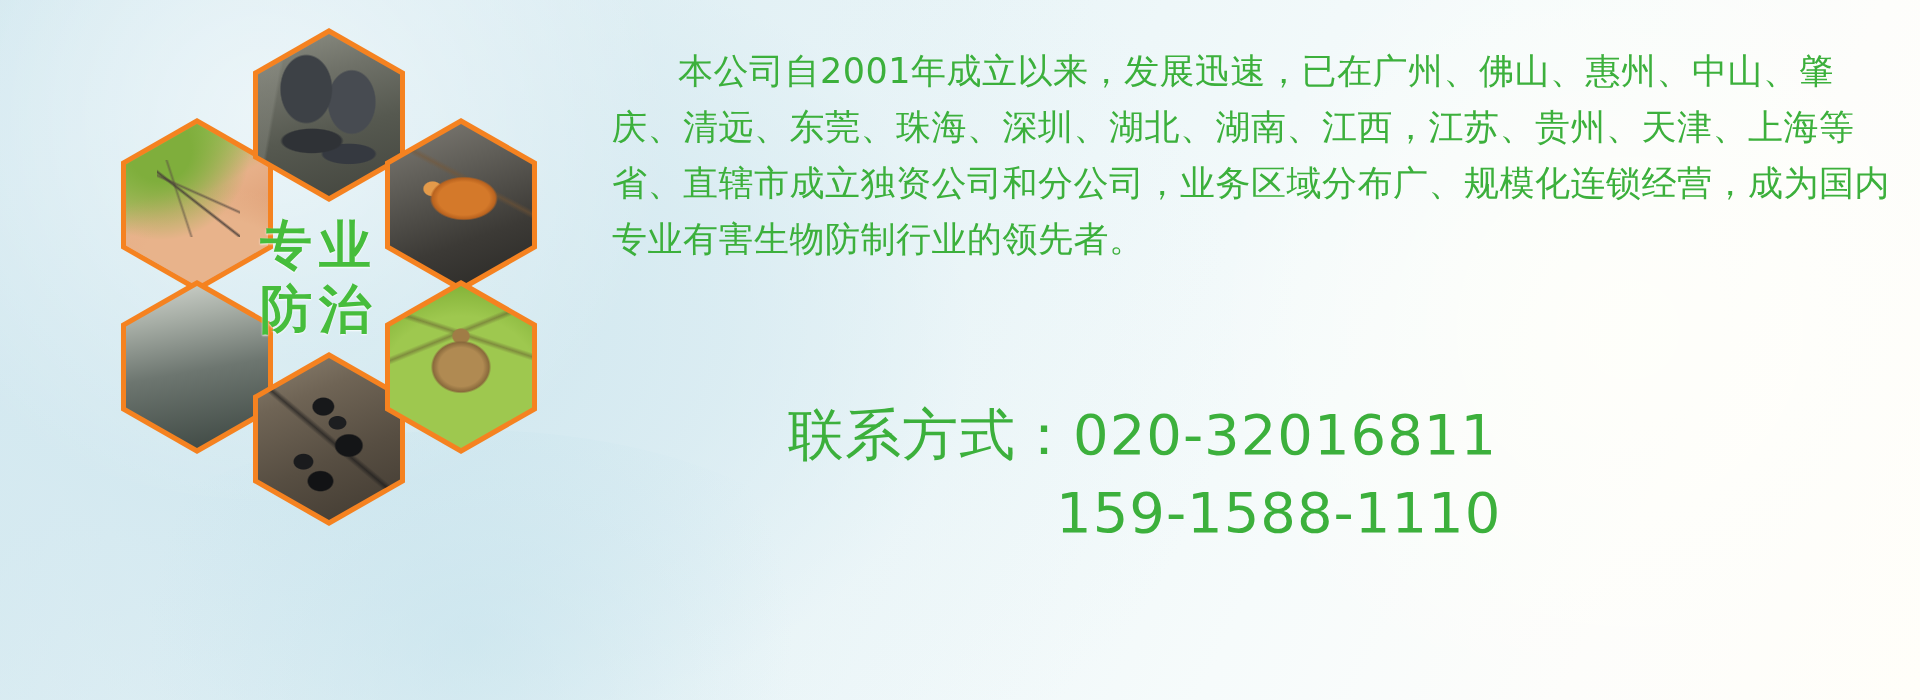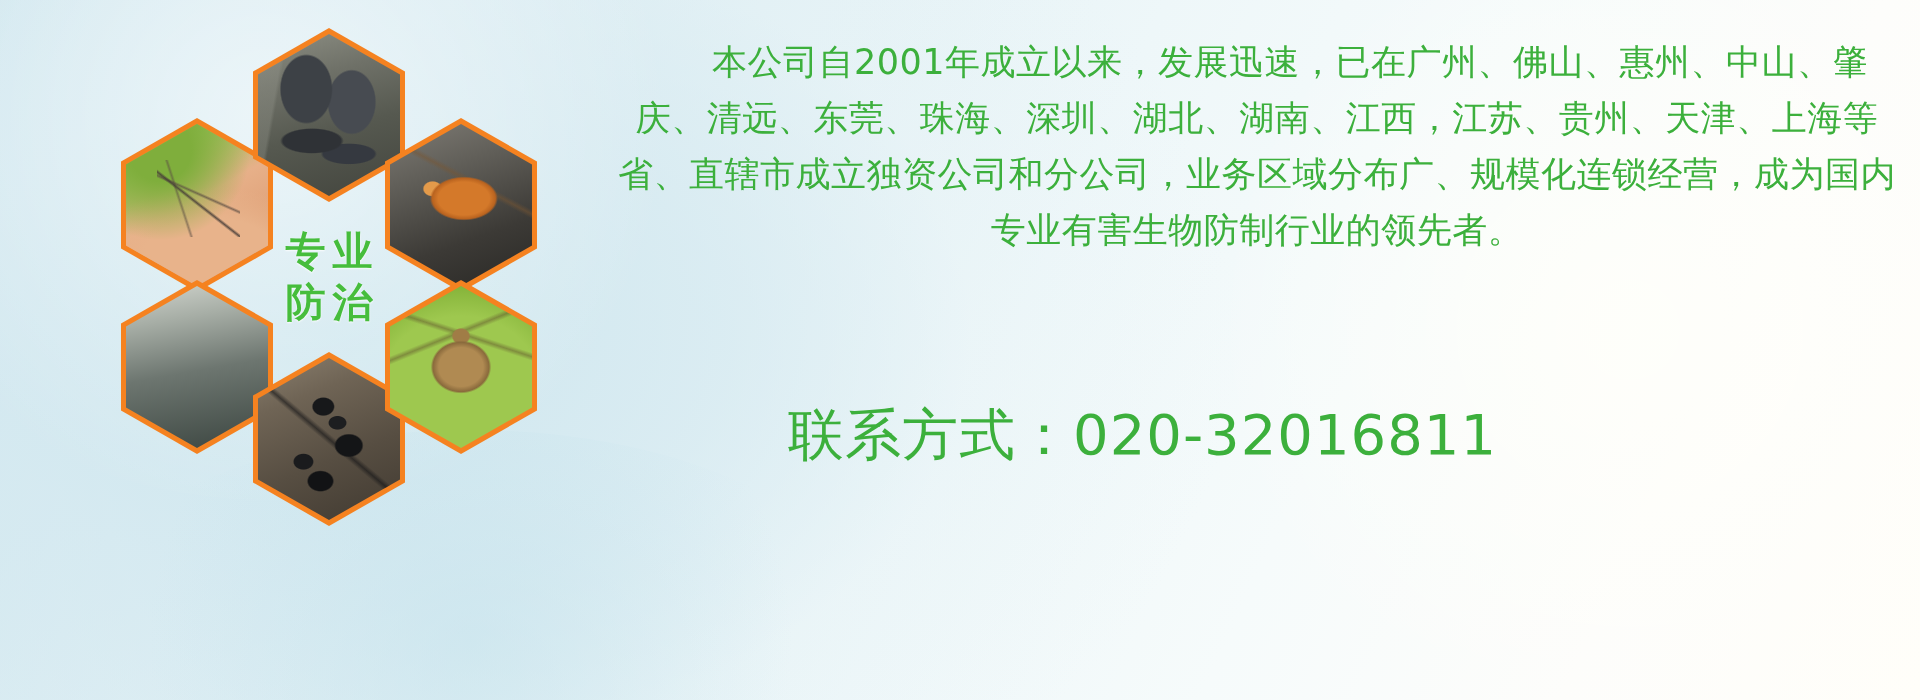"本公司自2001年成立以来，发展迅速，已在广州、佛山、惠州、中山、肇庆、清远、东" .copy { text-align: center -> none; top: 34px -> 43px }
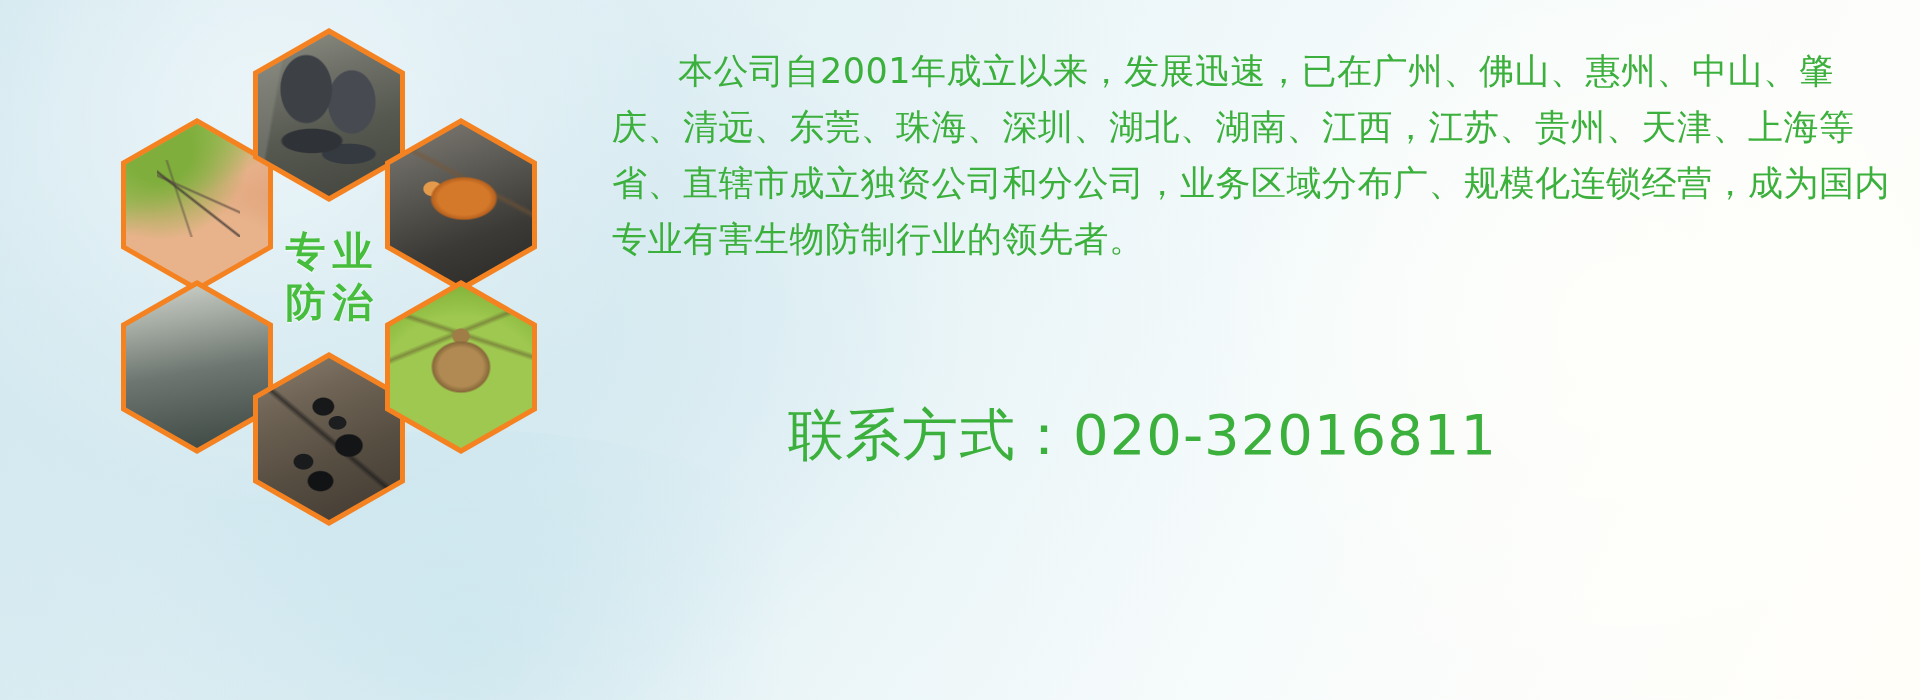"专业" .hex-center-label { align-items: center -> flex-start; font-size: 40px -> 52px }
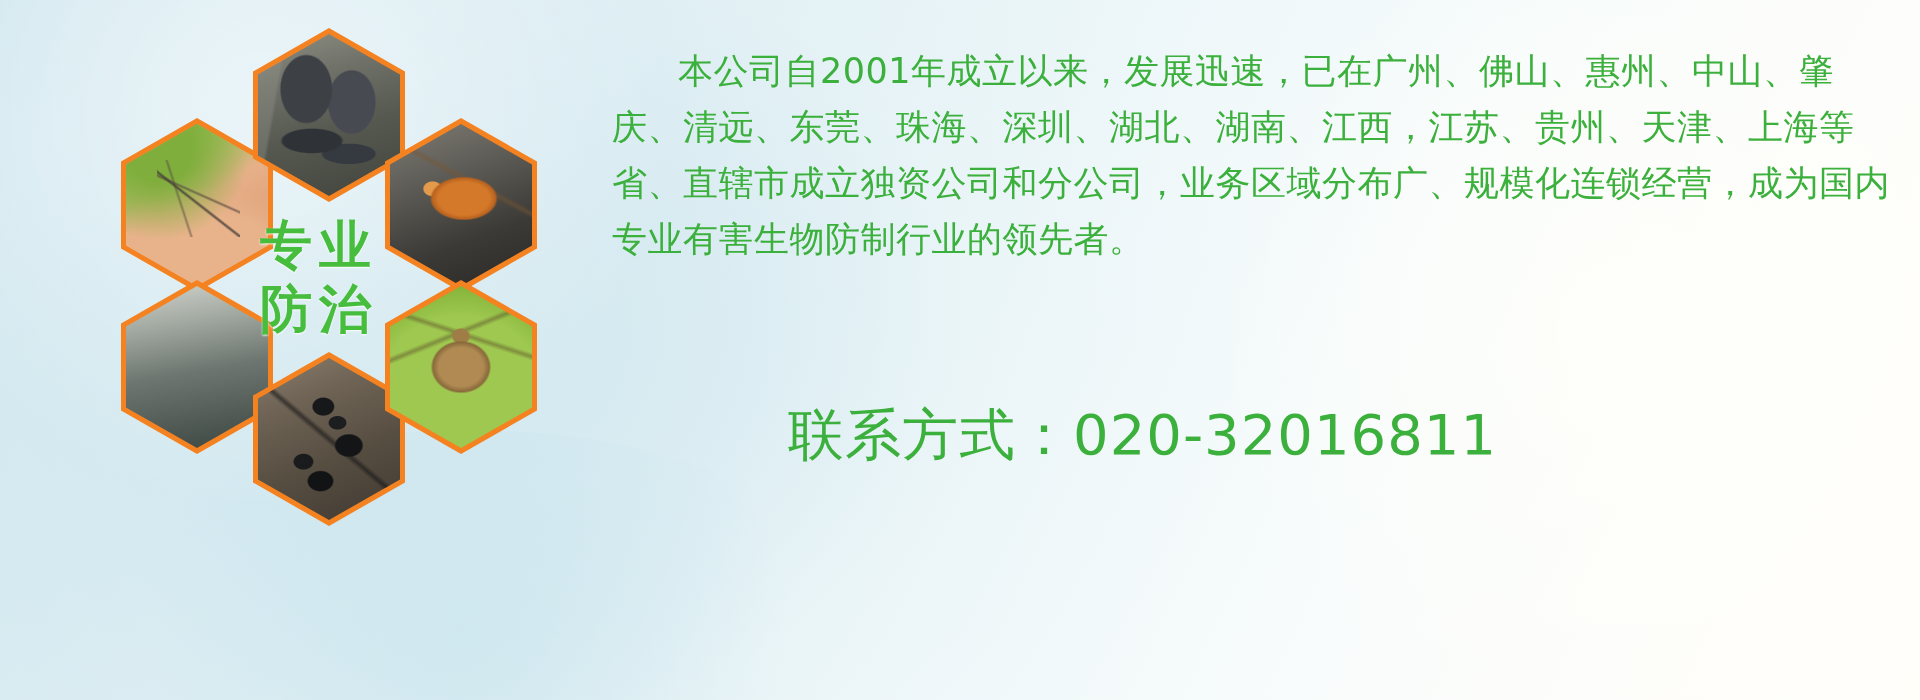"159-1588-1110" div.contact-line { html: none -> <div>159-1588-1110</div> }
